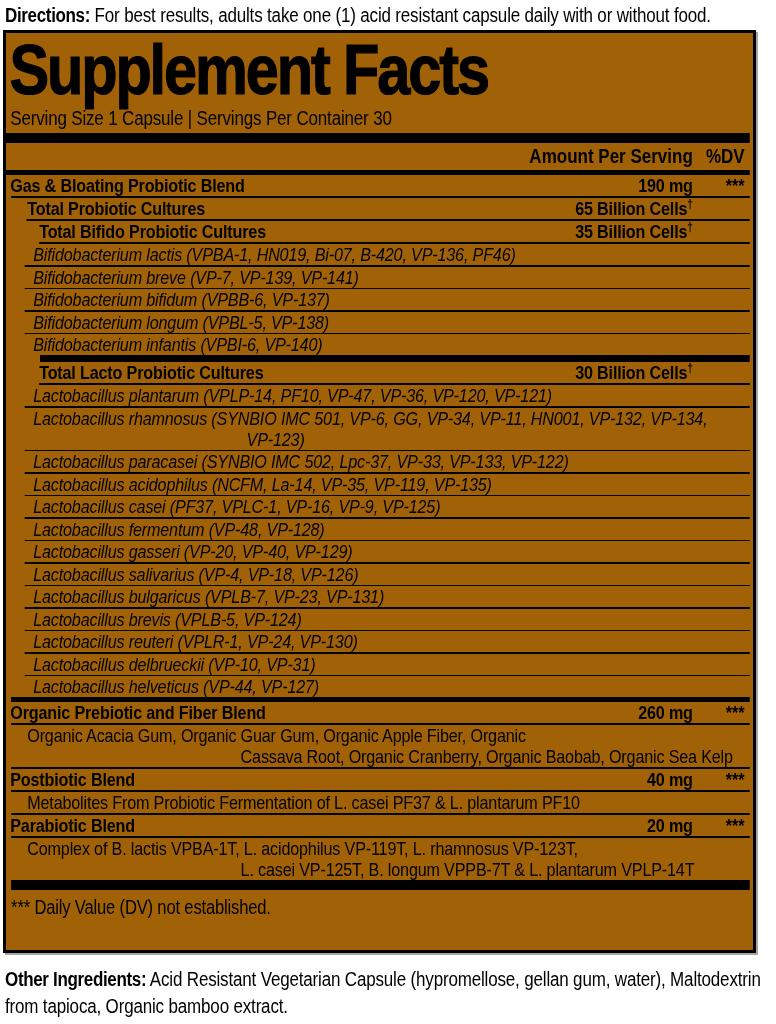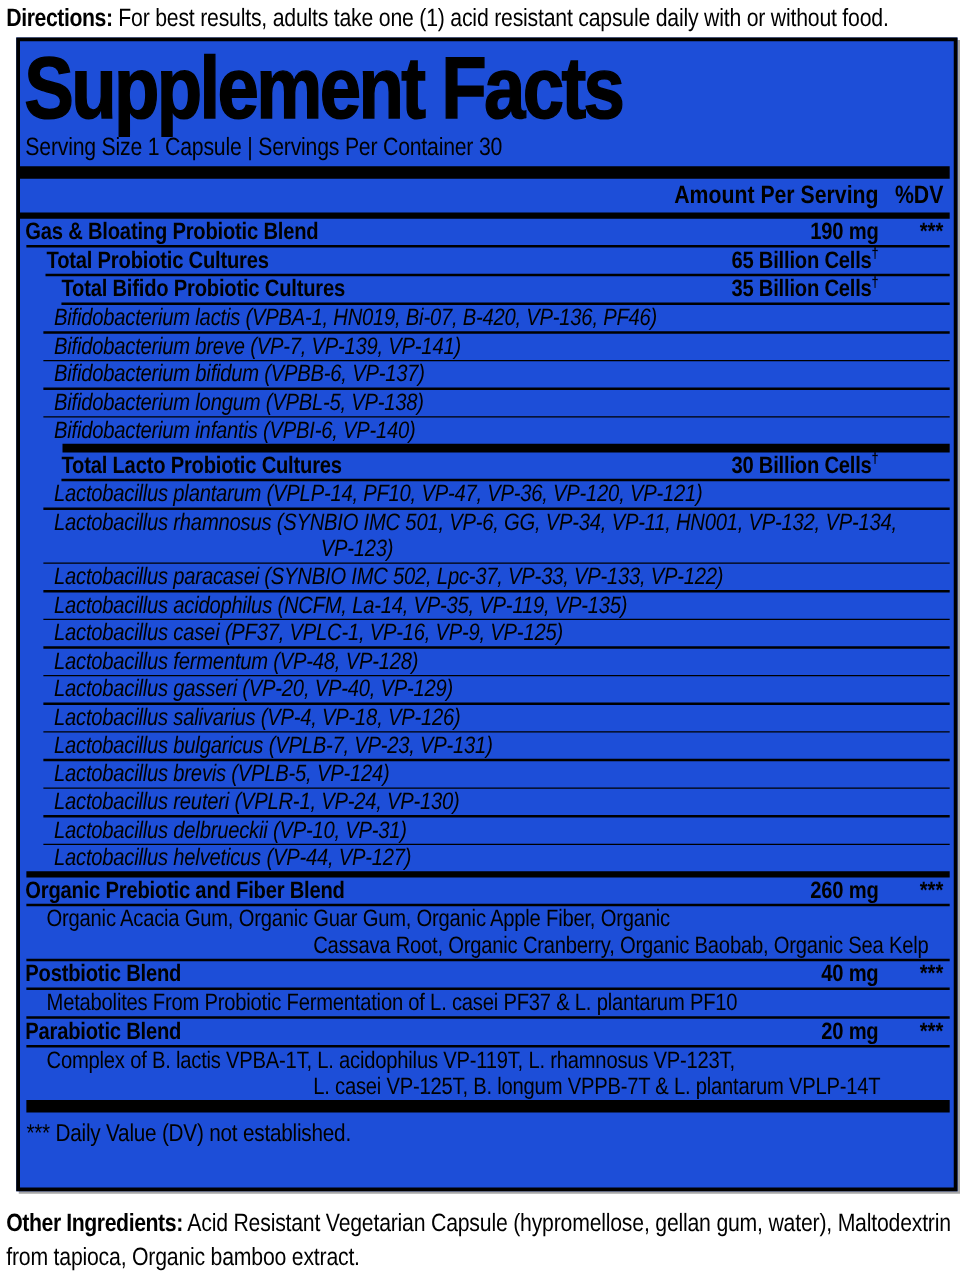"Supplement Facts" .panel { background: #1d4ed8 -> #a16207; margin-left: 10px -> none }
